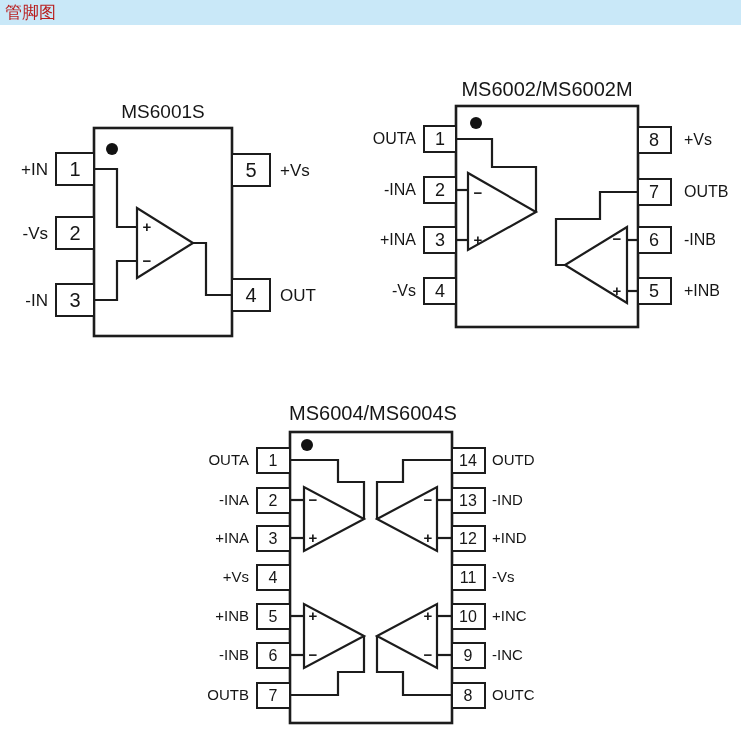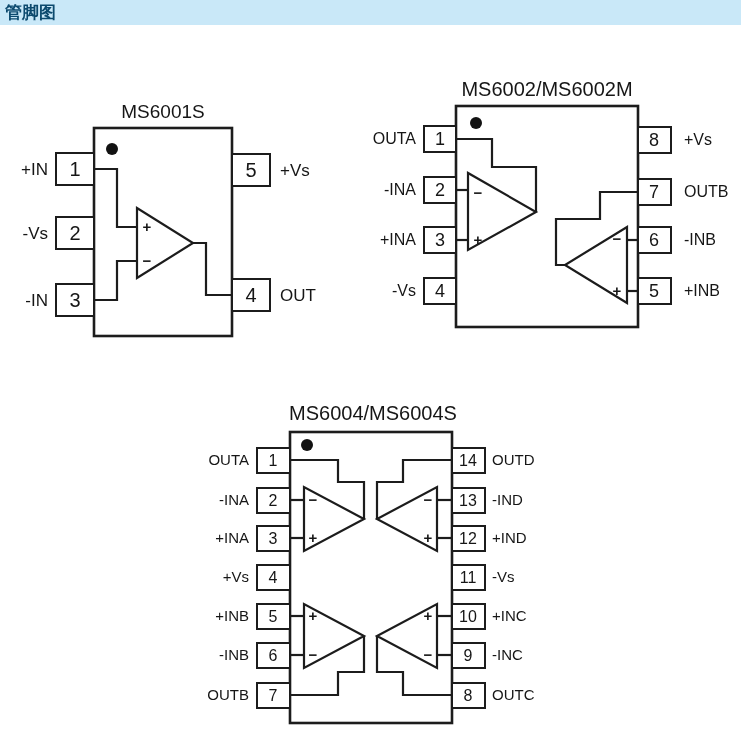"管脚图" .header-title { color: #0c4a6e -> #b91c1c; font-weight: bold -> normal }
